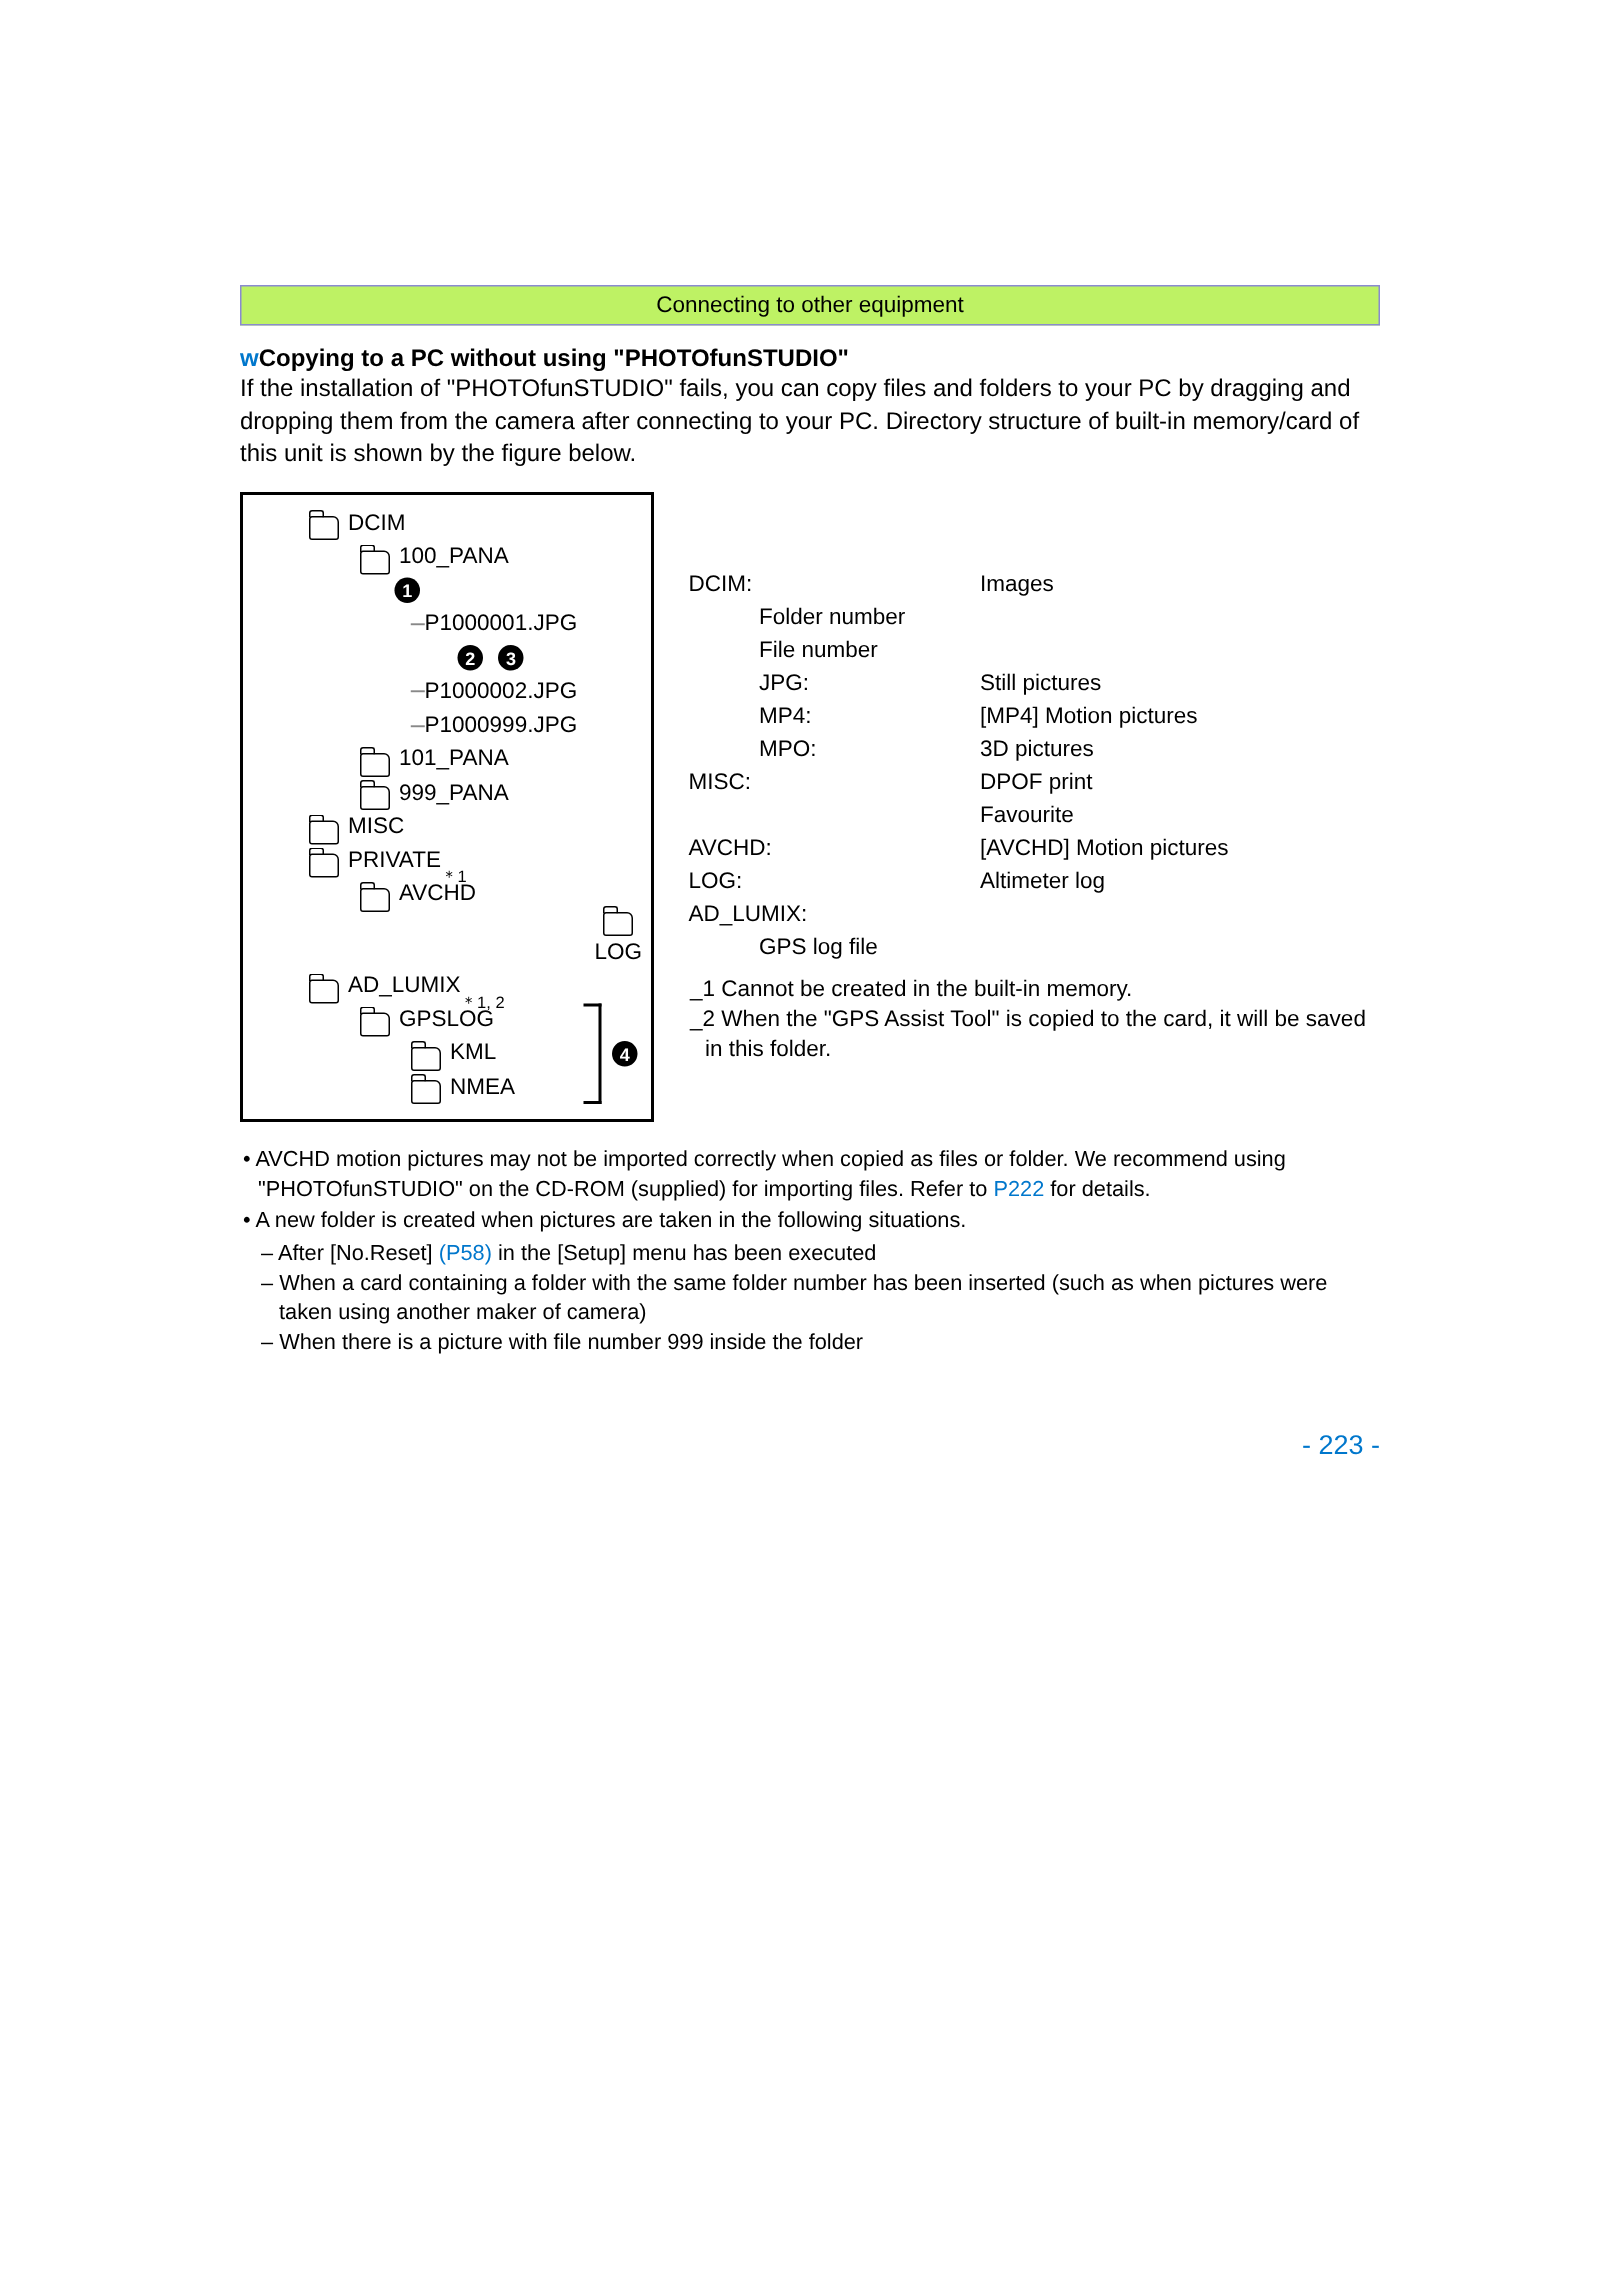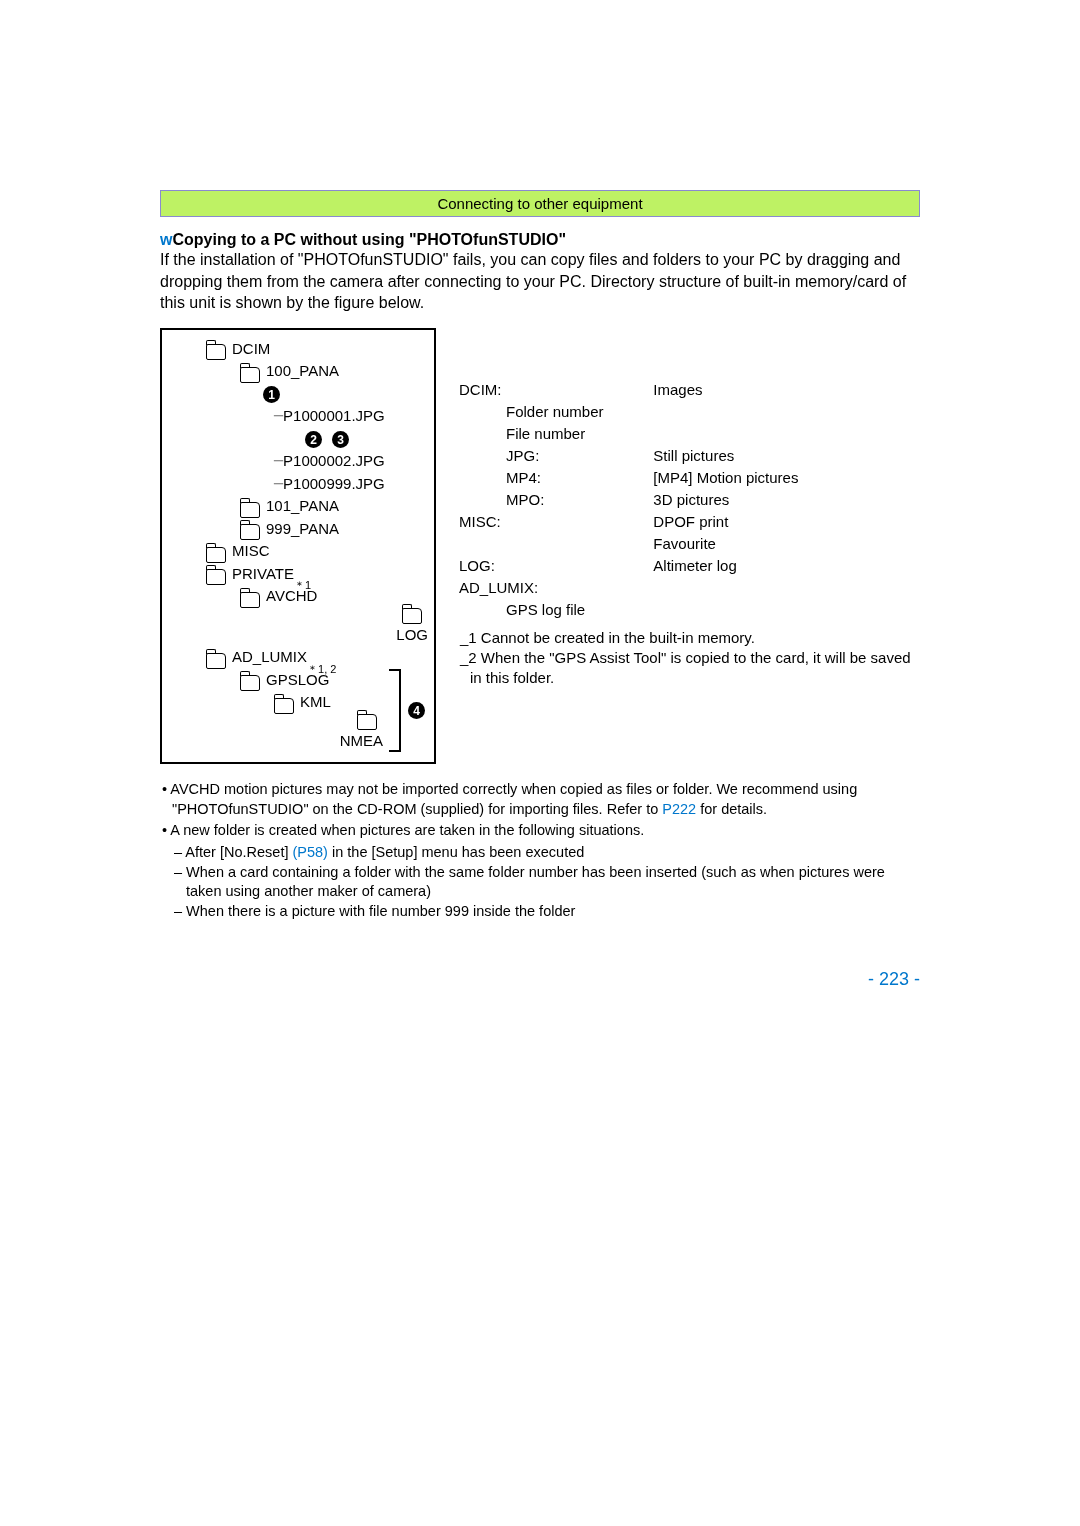"AVCHD:" tr { html: none -> <tr> <td>AVCHD:</td> <td>[AVCHD] Motion pictures</td> </tr> }
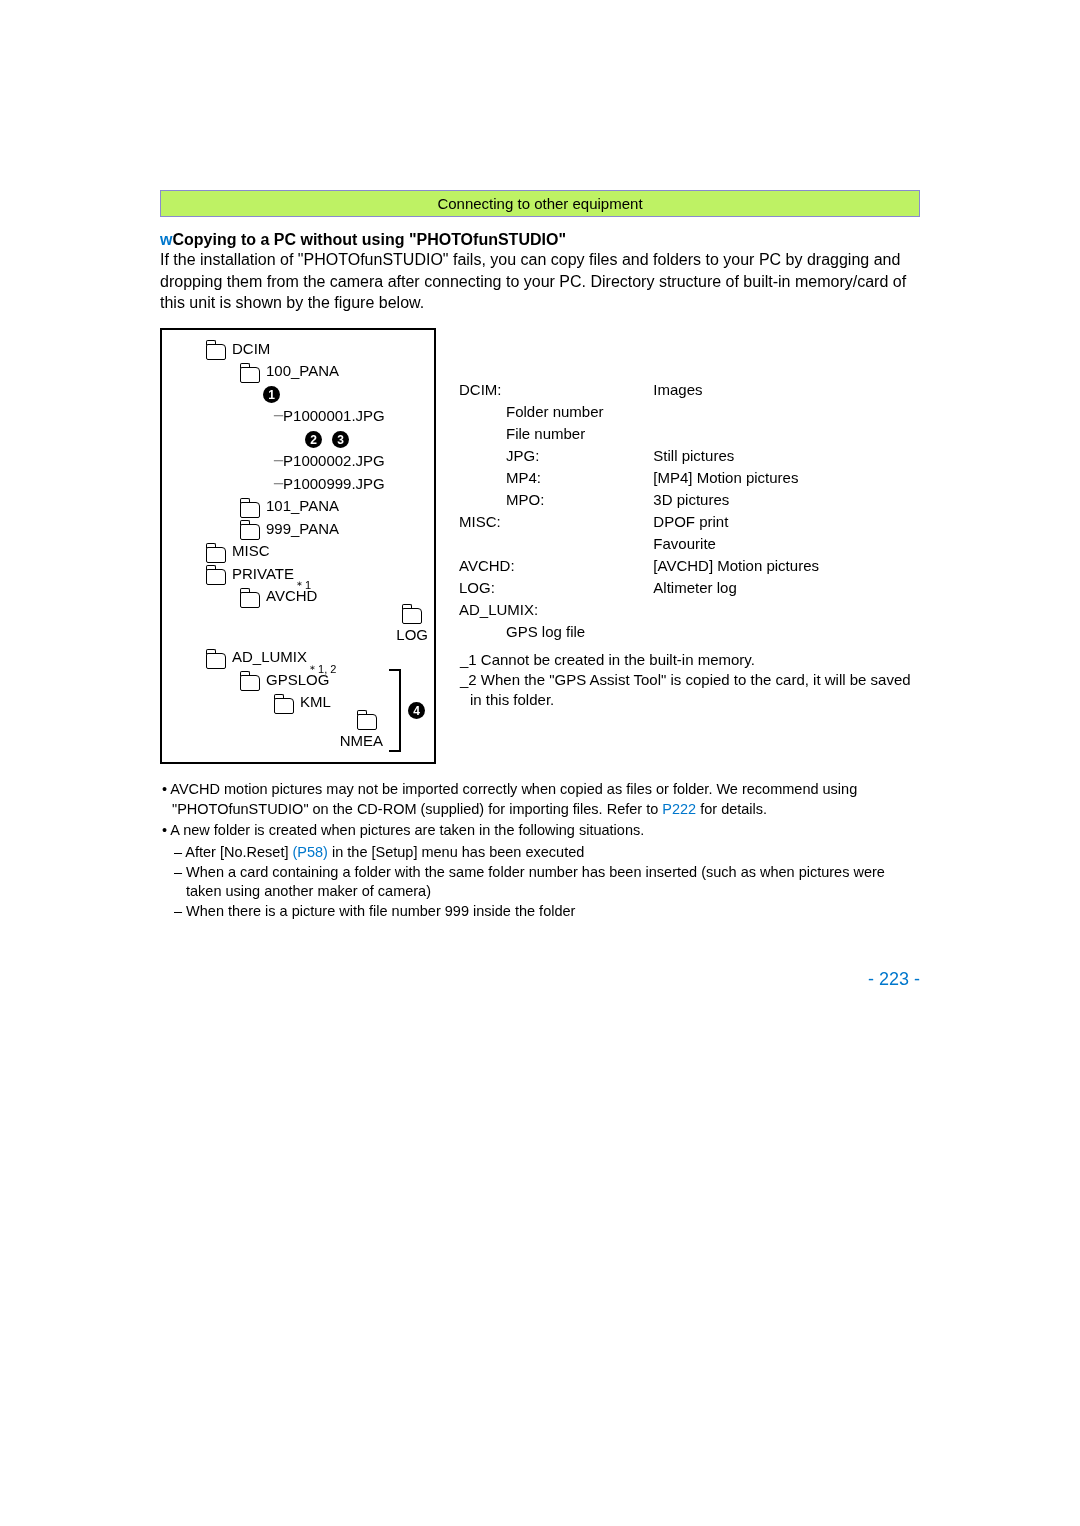"NMEA" div.tree-item { flex-direction: column -> none }
